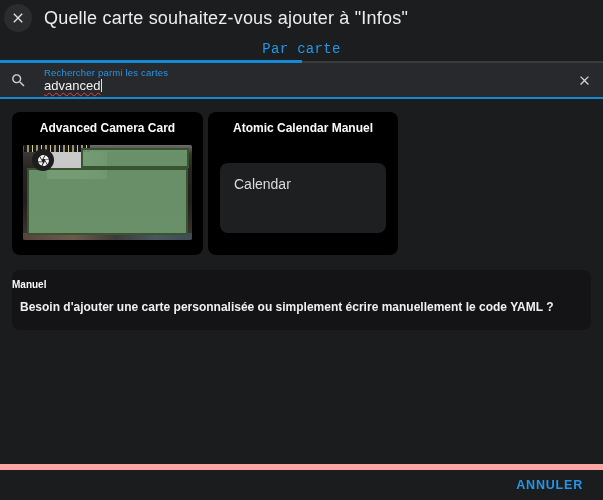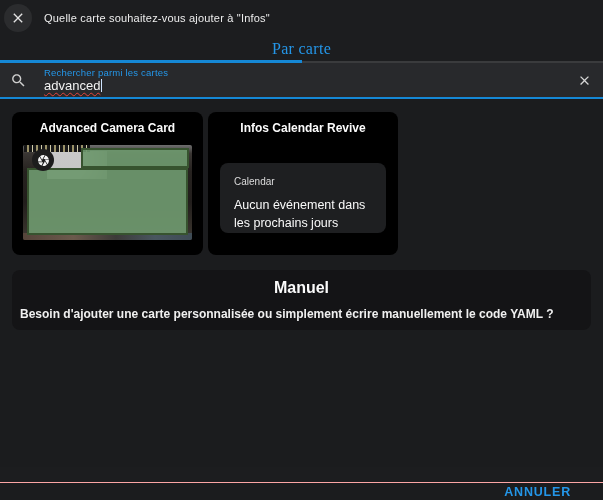"Quelle carte souhaitez-vous ajouter à" .dialog-title { font-size: 11px -> 18px }
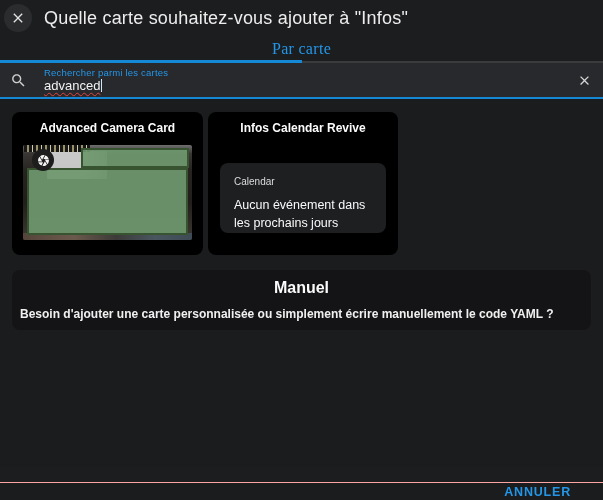"Par carte" .tab { font-family: Liberation Serif, serif -> Liberation Mono, monospace; font-size: 16px -> 14px }
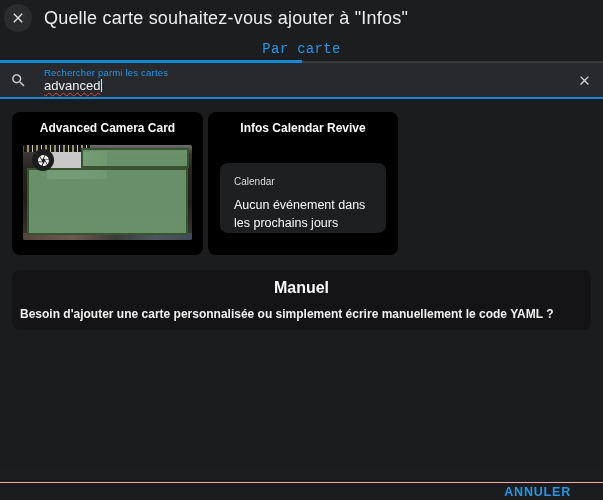"Infos Calendar Revive" div.card-title { text: Infos Calendar Revive -> Atomic Calendar Manuel }
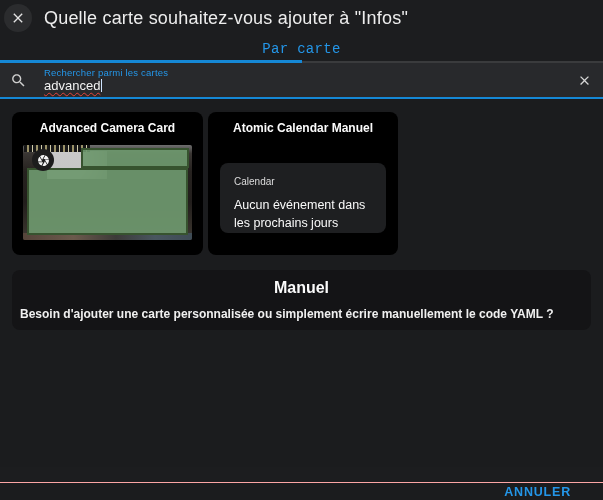"Calendar" .cal-title { font-size: 10px -> 14px }
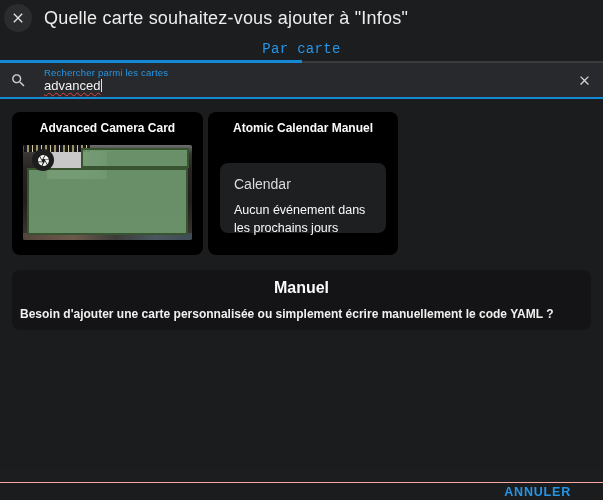"Aucun événement dans les prochains" div.cal-msg { html: <div>Aucun événement dans les prochains jours</div> -> none }
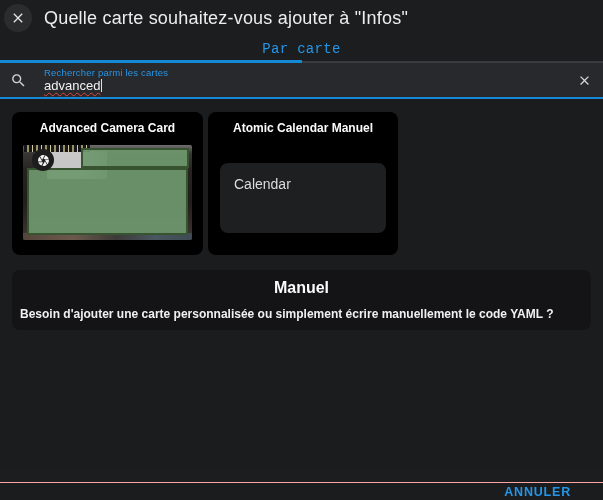"Manuel" .manual-title { font-size: 16px -> 10px; text-align: center -> left }
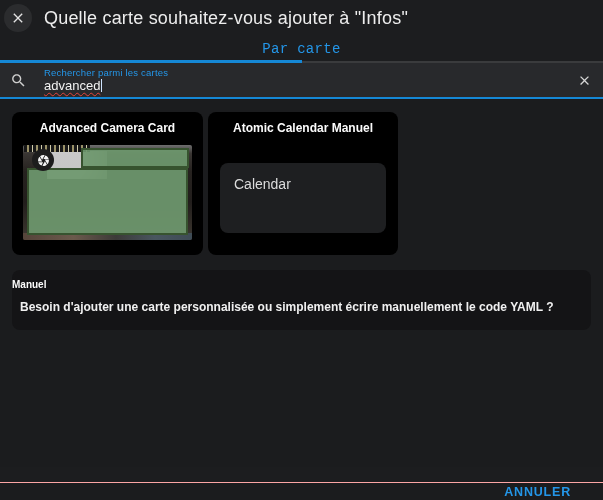"ANNULER" .footer { border-top: 1px solid #fca5a5 -> 6px solid #fca5a5; height: 18px -> 36px; padding-right: 24px -> 12px }
